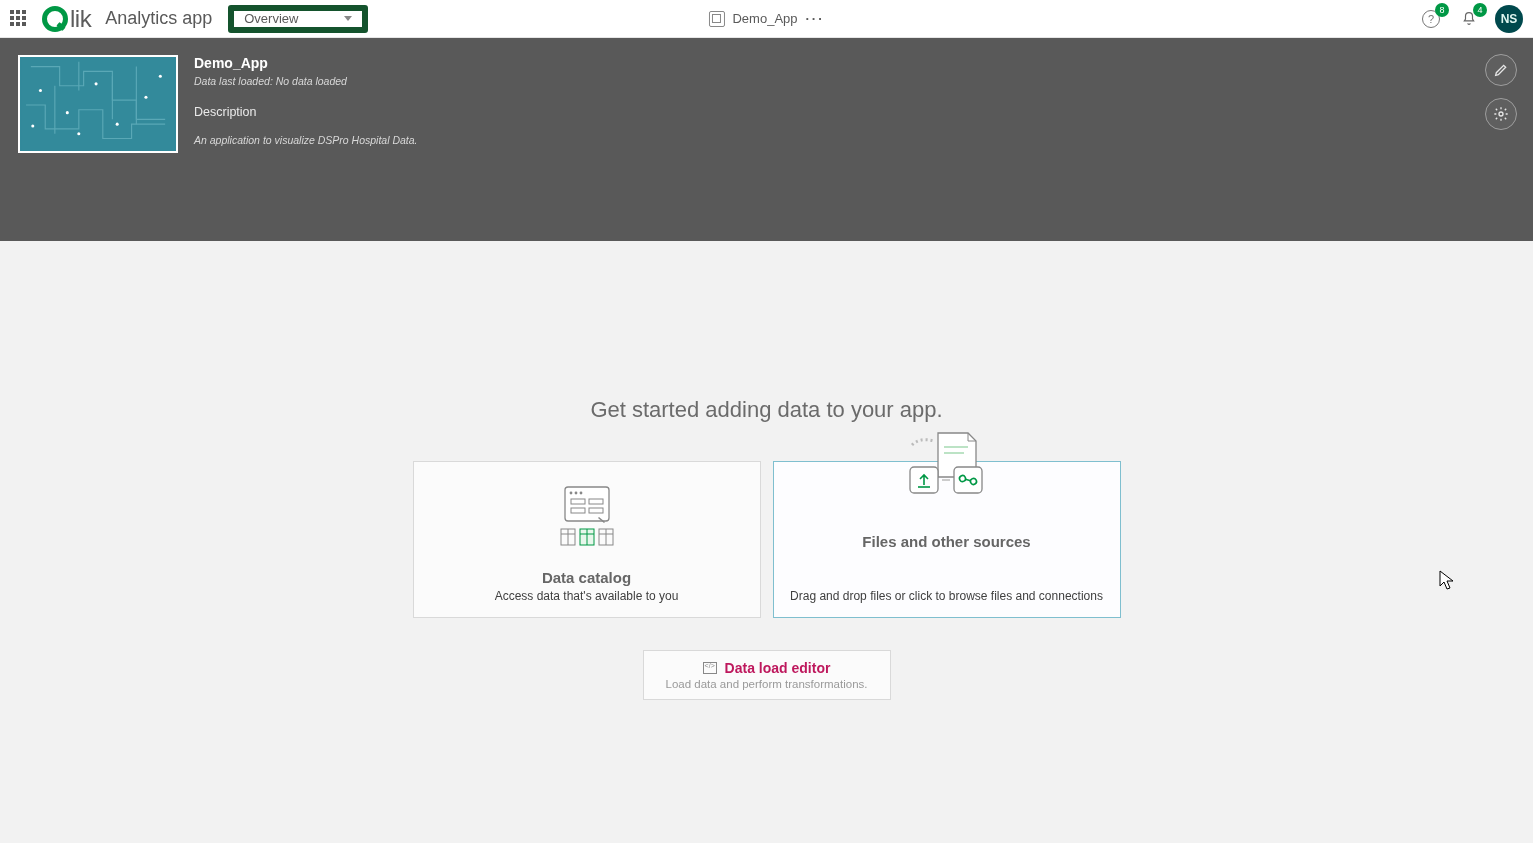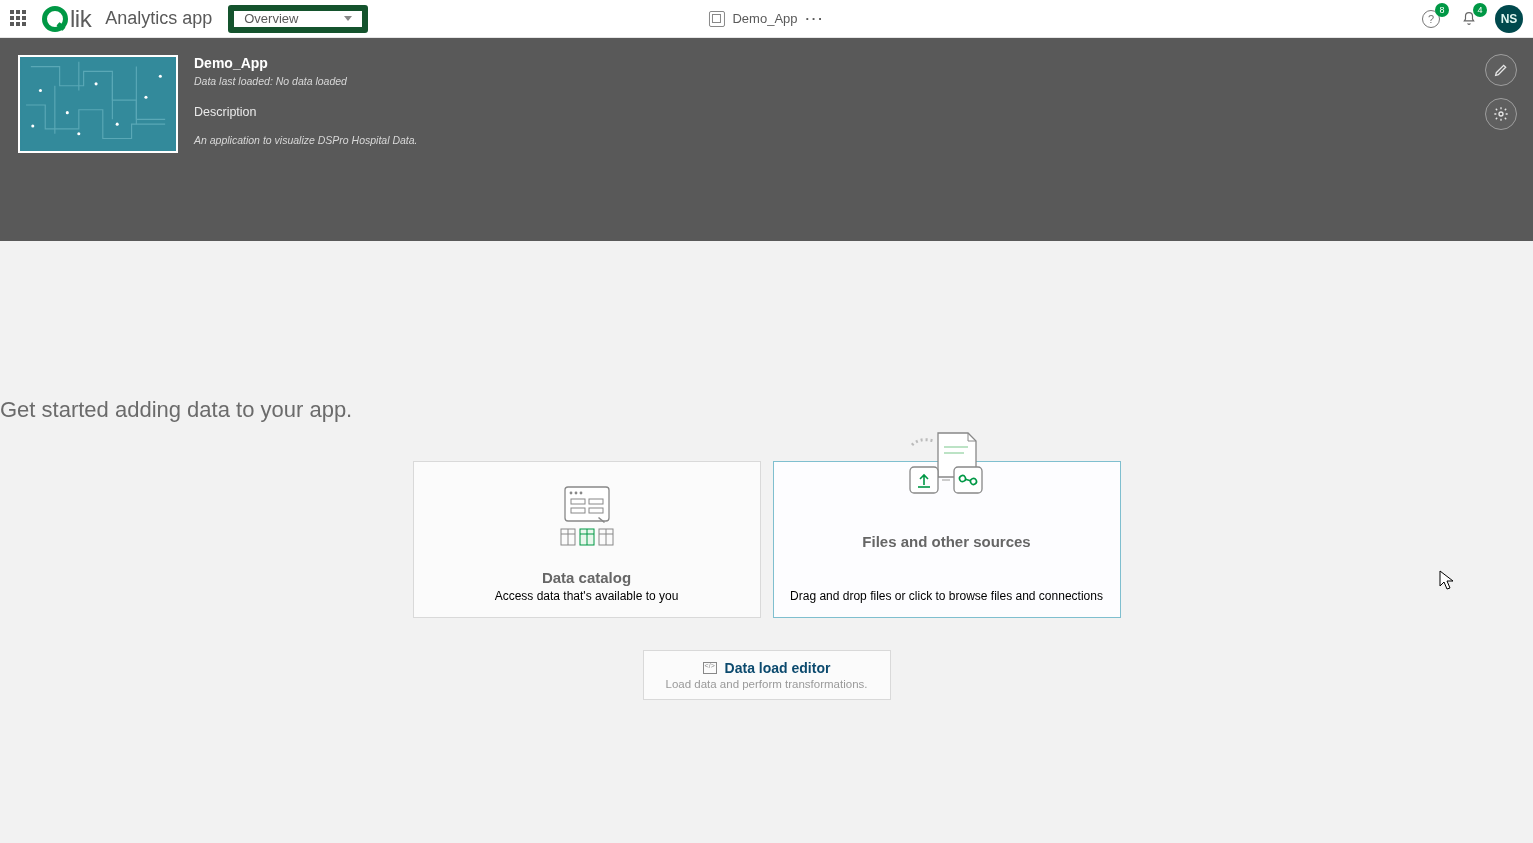"Get started adding data to" .main { text-align: left -> center }
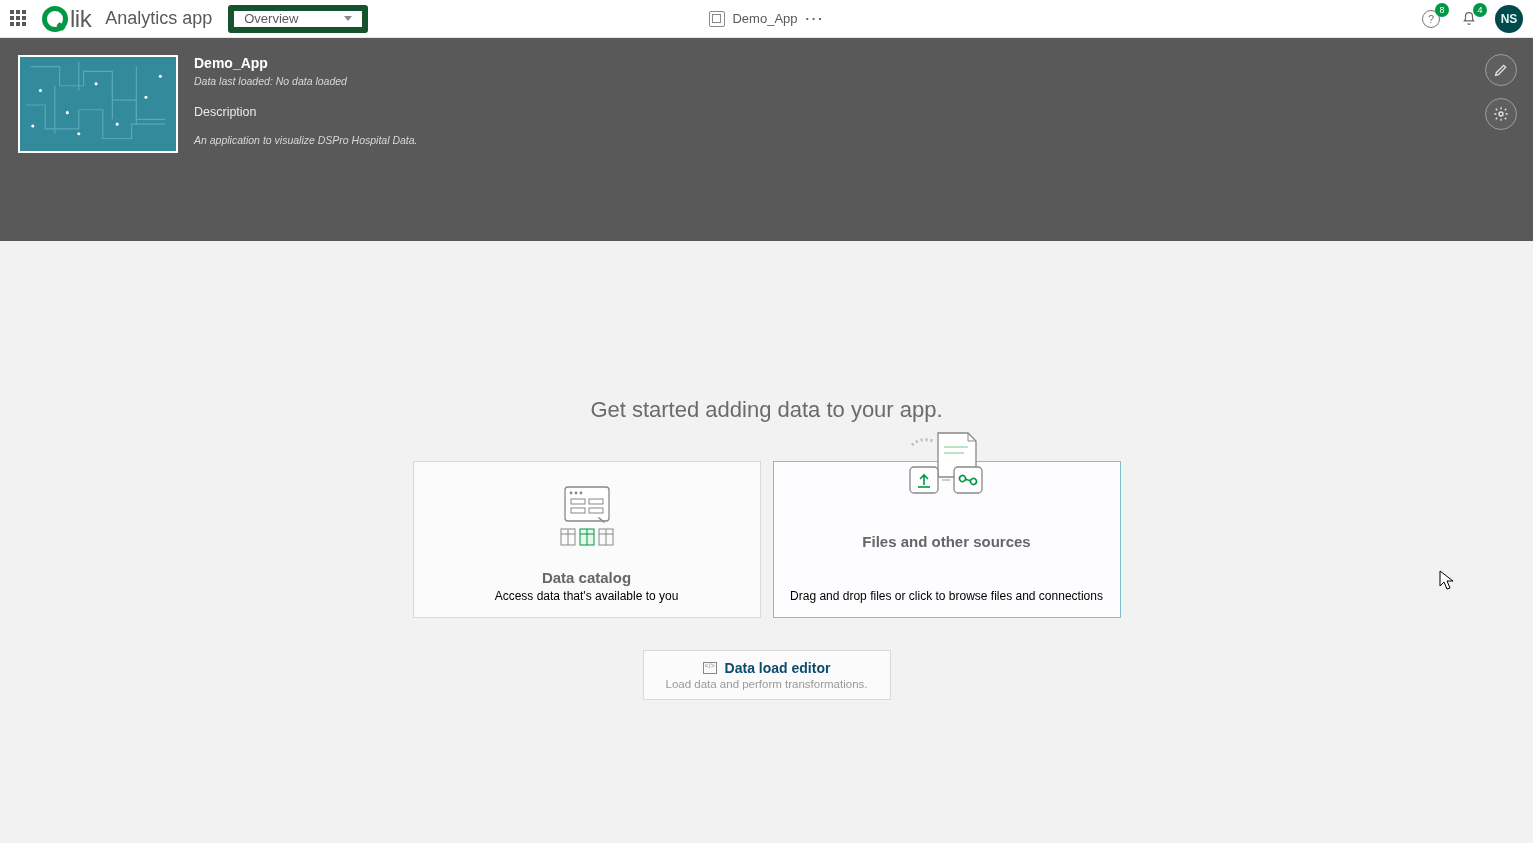"Access data that's available to" .card .csub { color: #000000 -> #404040 }
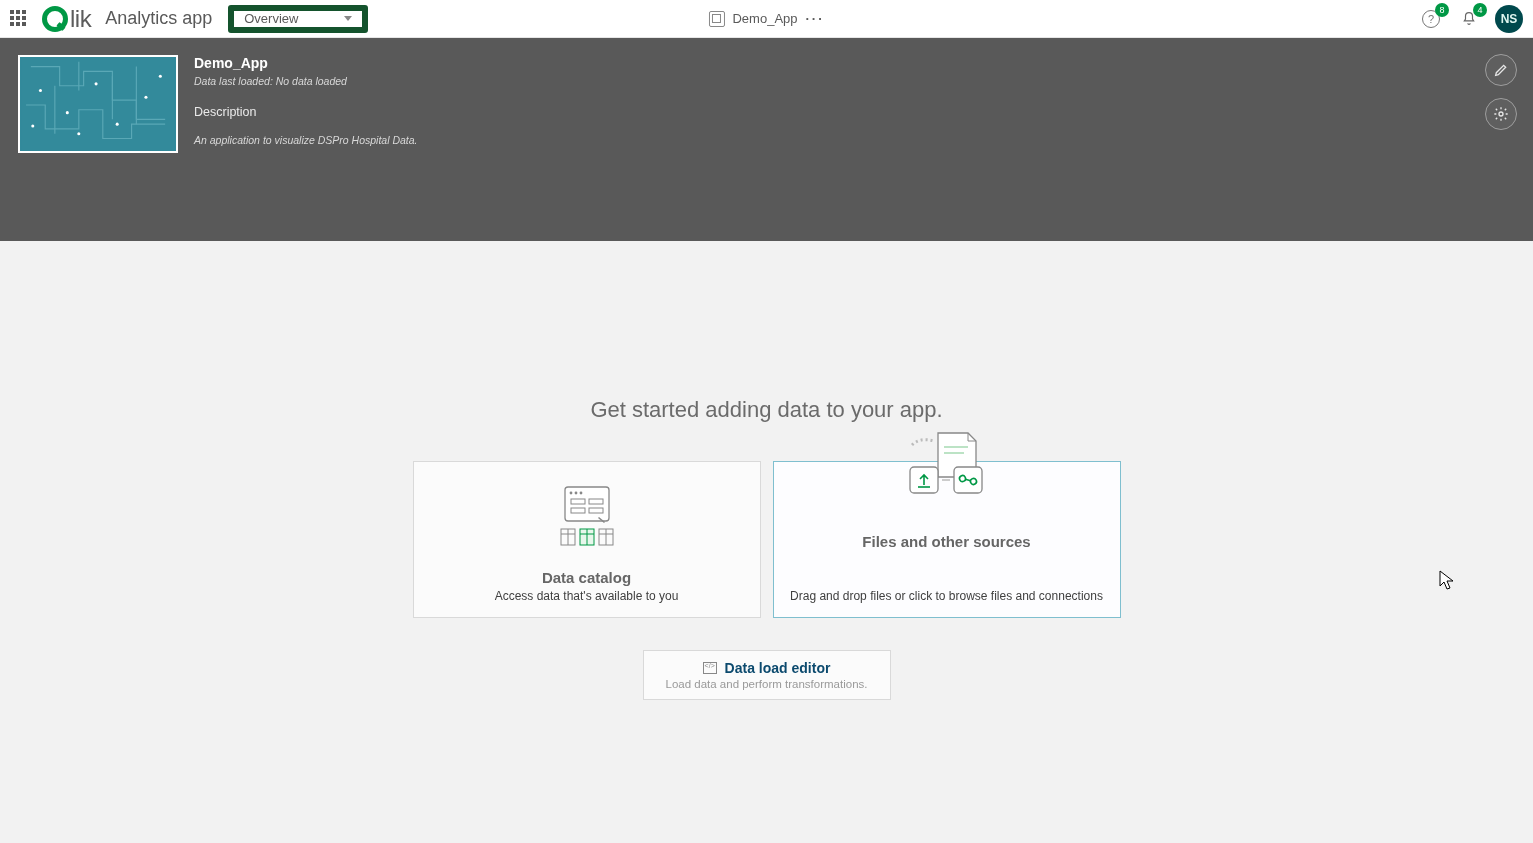"Data load editor" .dle .t { color: #0c4a6e -> #be185d }
